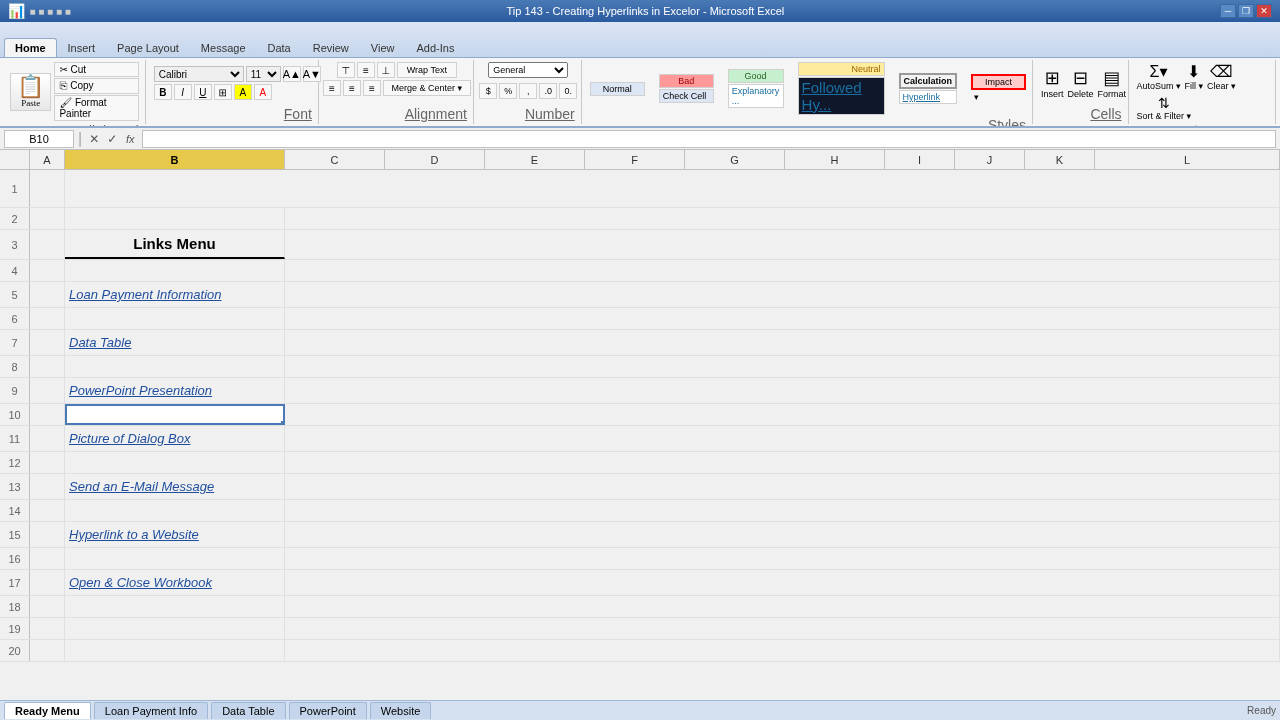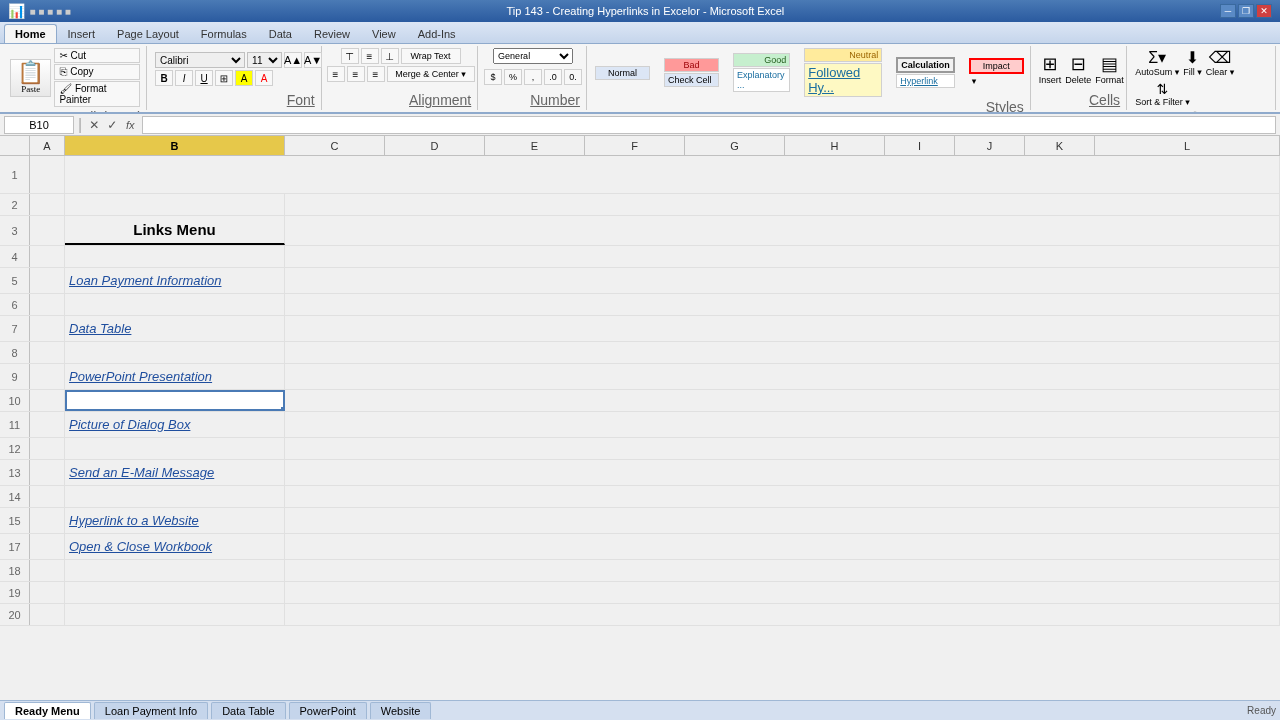"Home" #ribbon-tabs { height: 22px -> 36px }
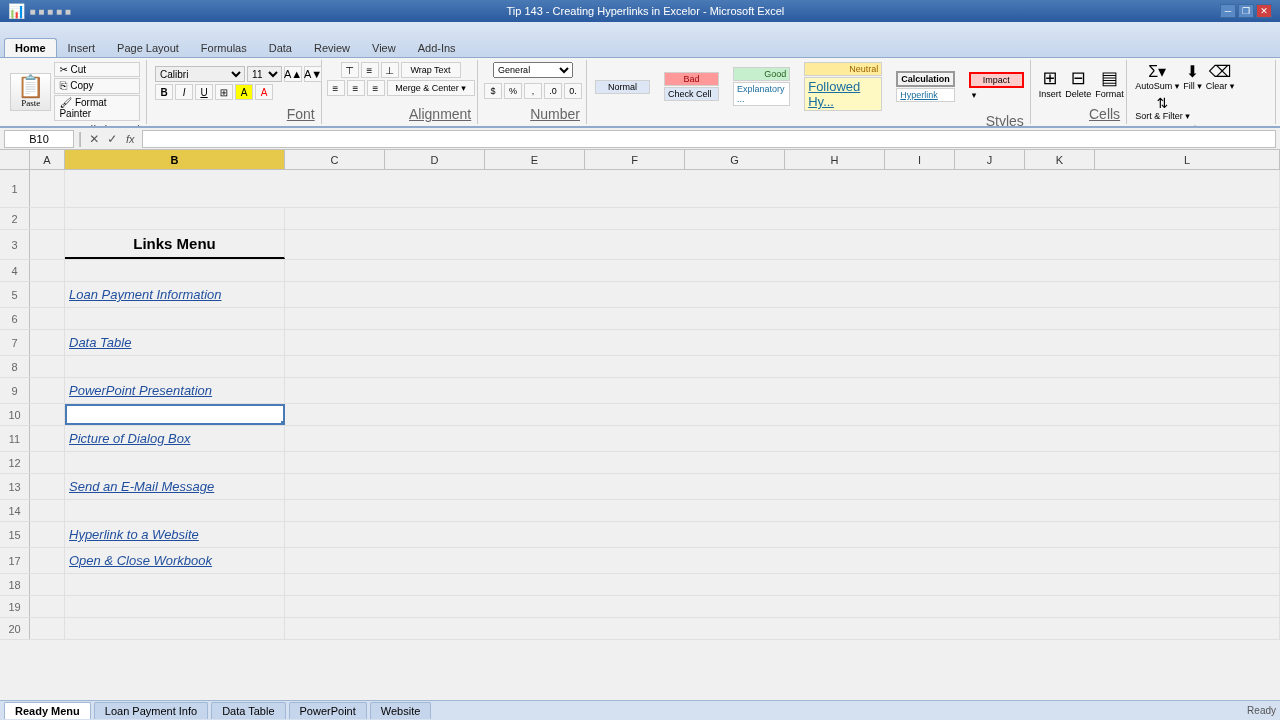"Formulas" div.ribbon-tab { text: Formulas -> Message }
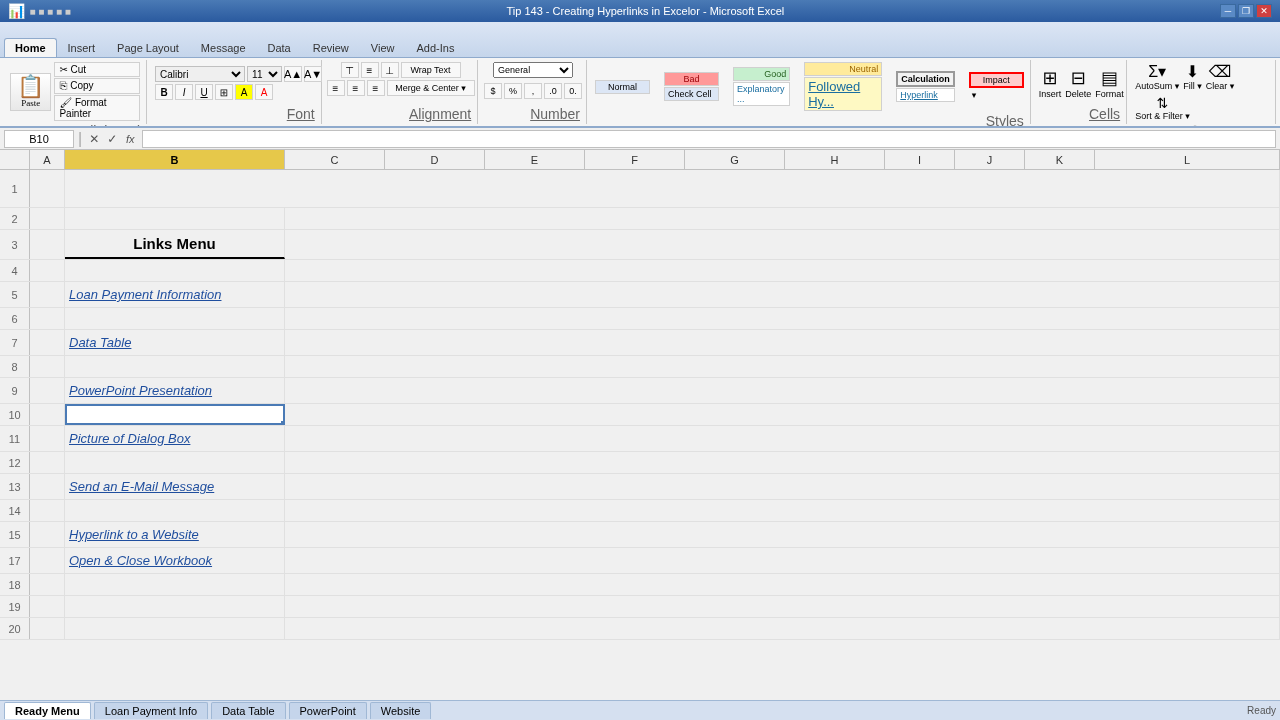"Good" div.style-box { align-items: flex-end -> none }
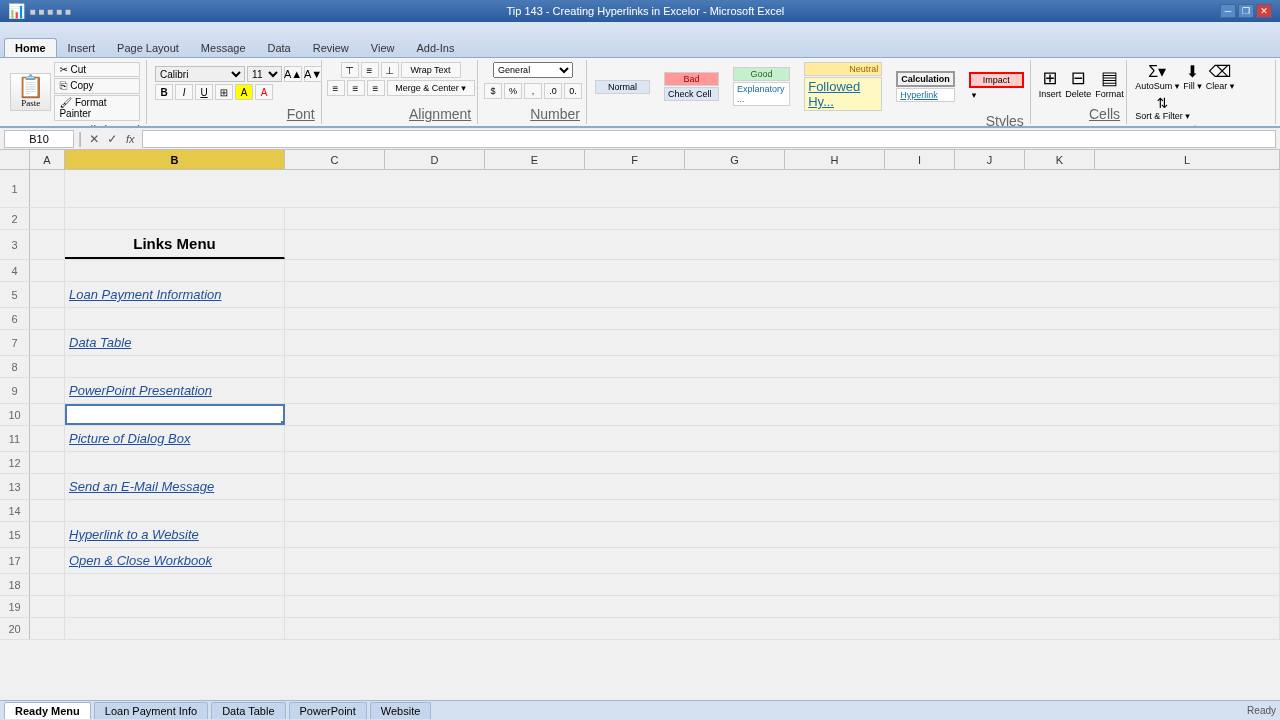"Followed Hy..." div { background: #fef9c3 -> #0f172a; font-size: 13px -> 15px }
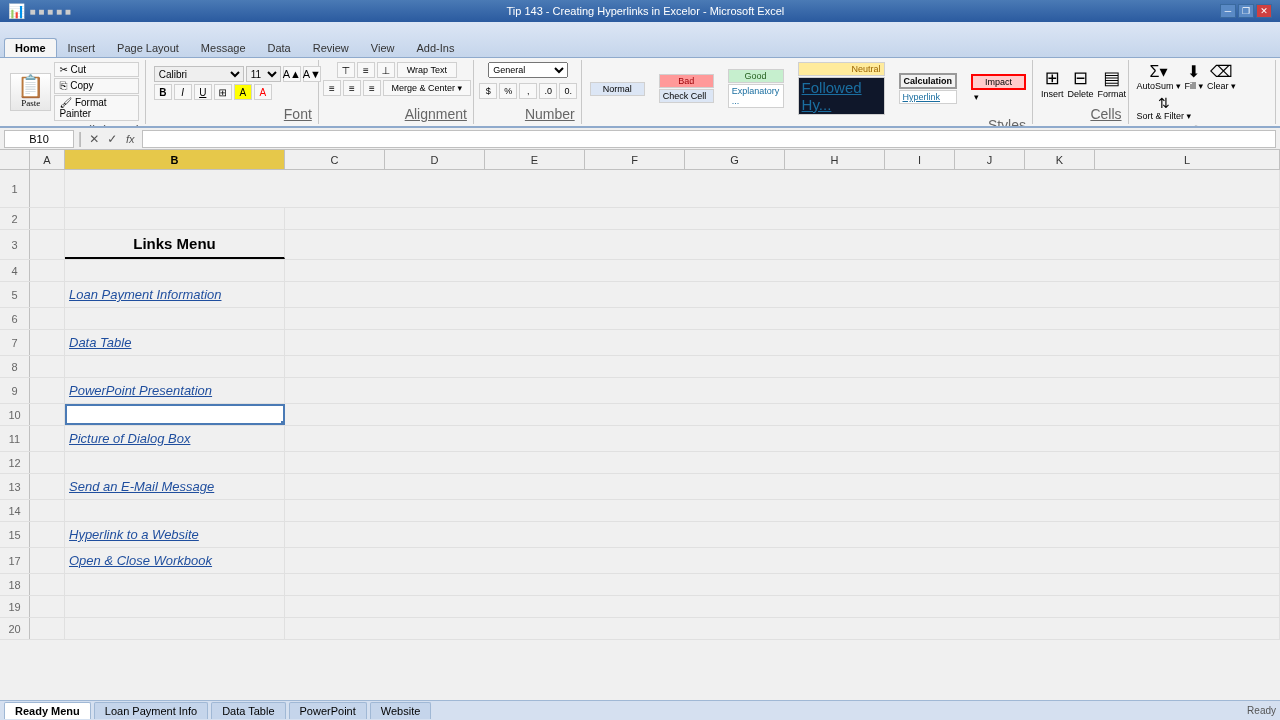"16" div.spreadsheet-row { html: none -> <div> <div>16</div> <div></div> <div></div> <div></div> </div> }
